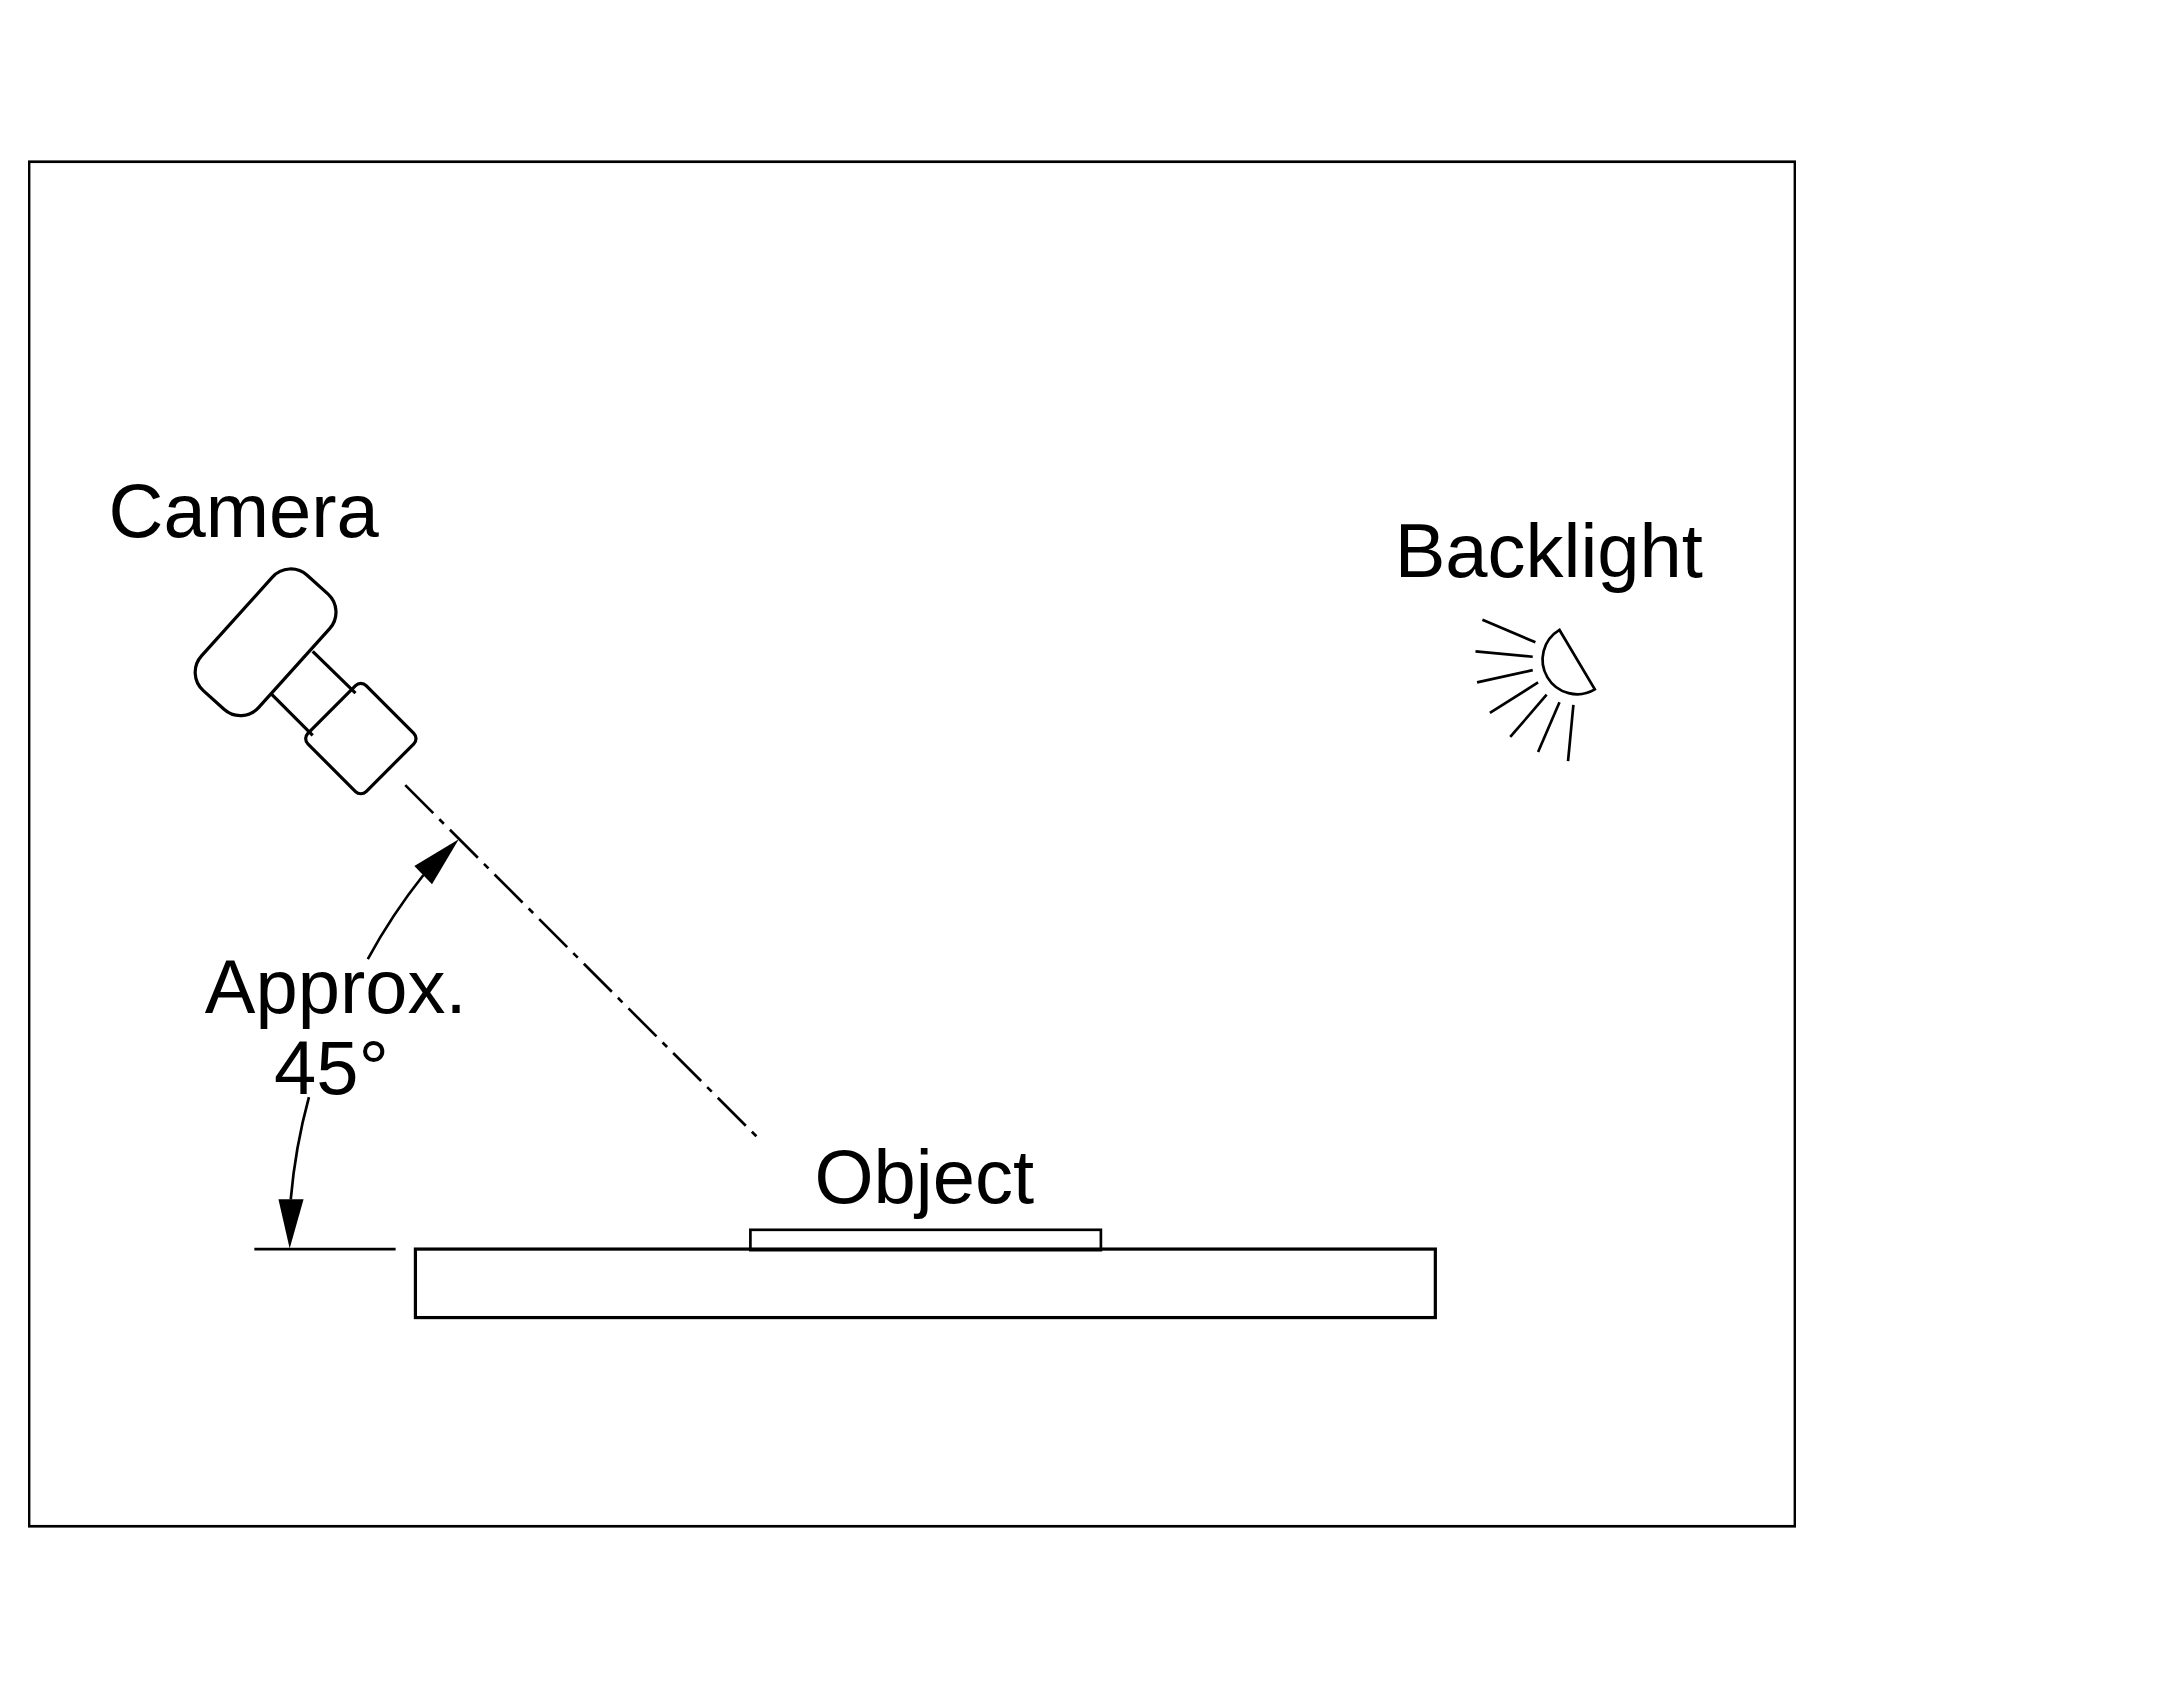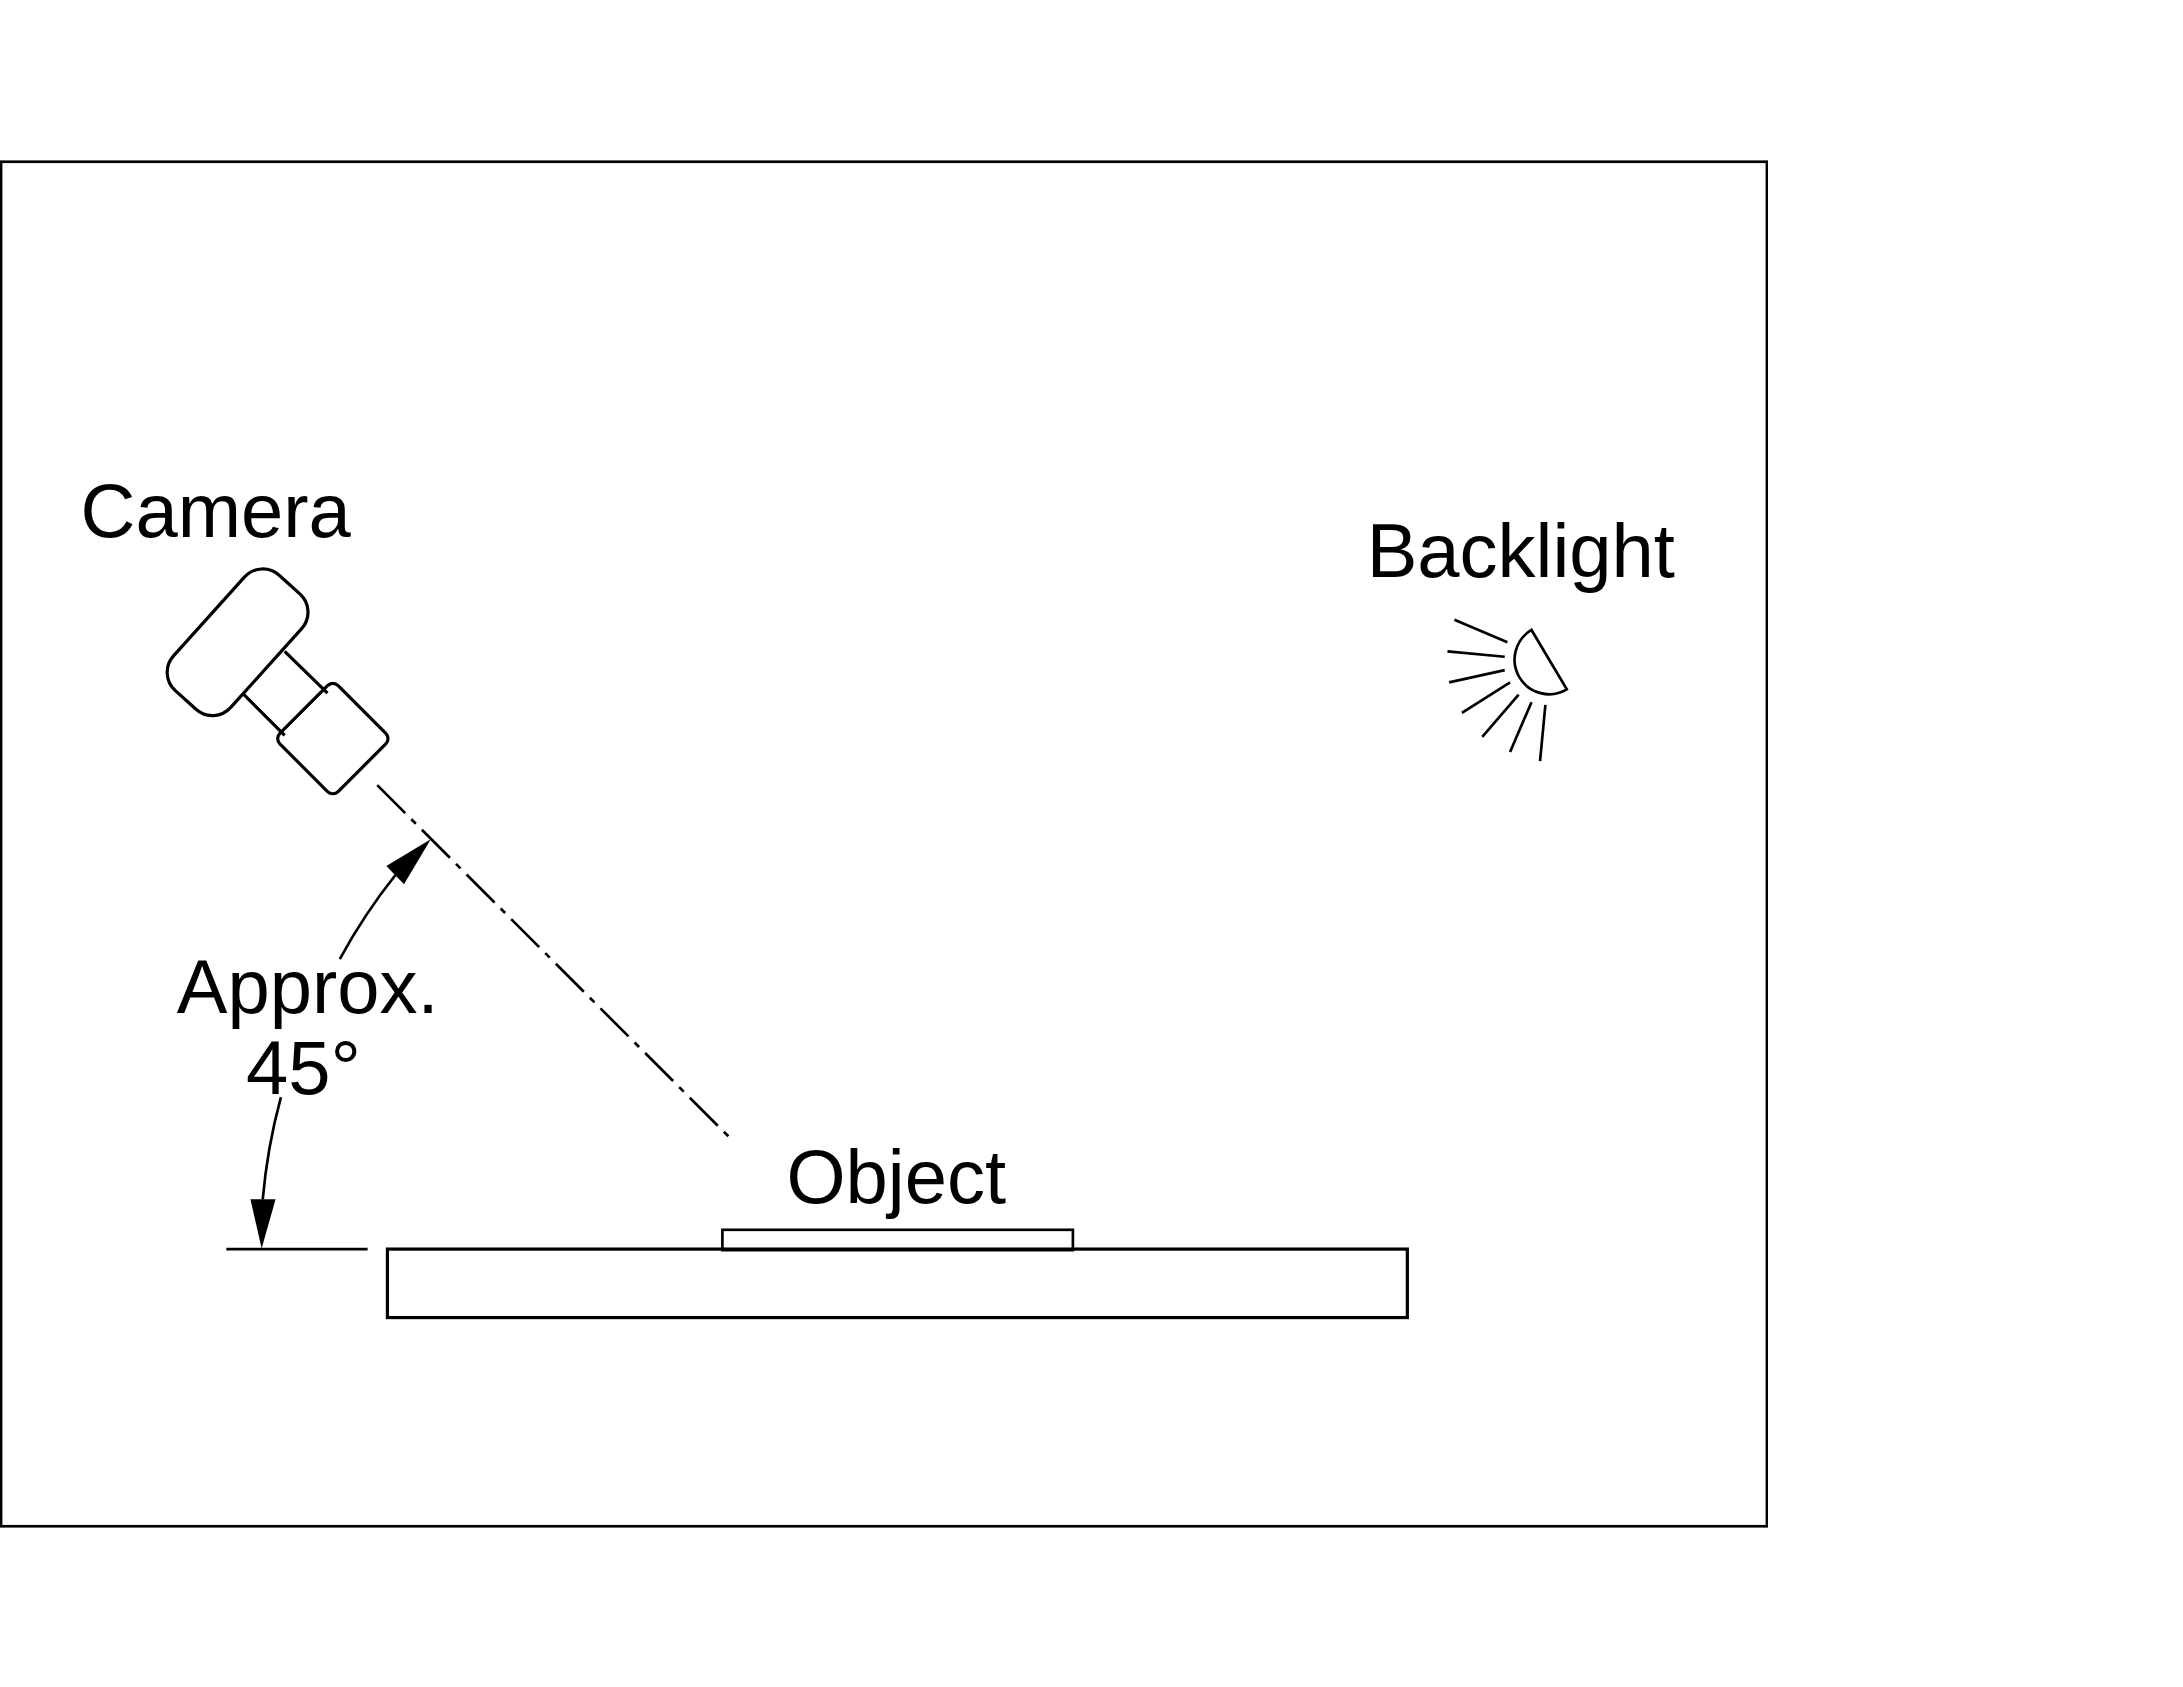"Camera" .canvas { padding-left: none -> 28px }
